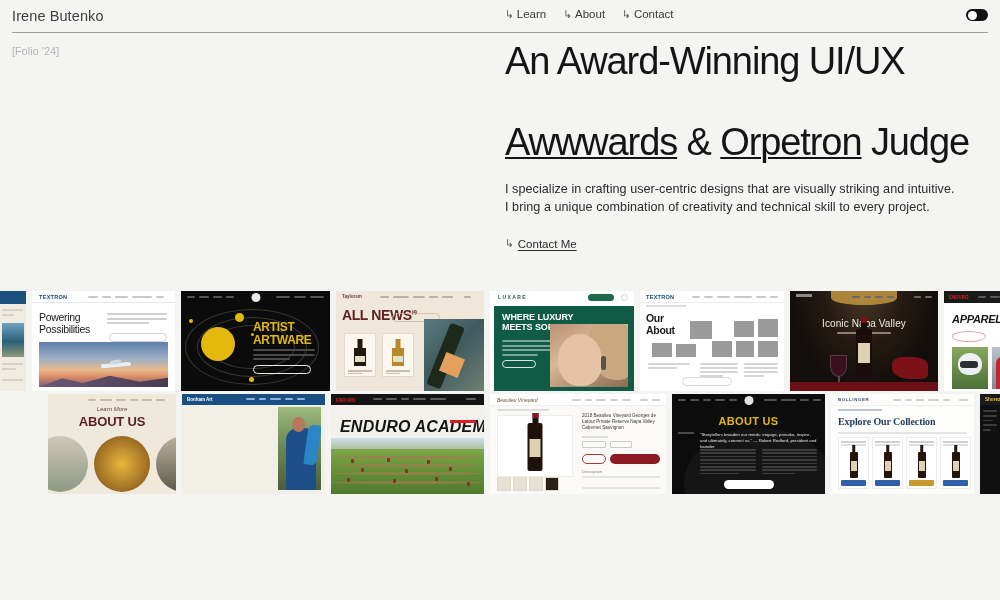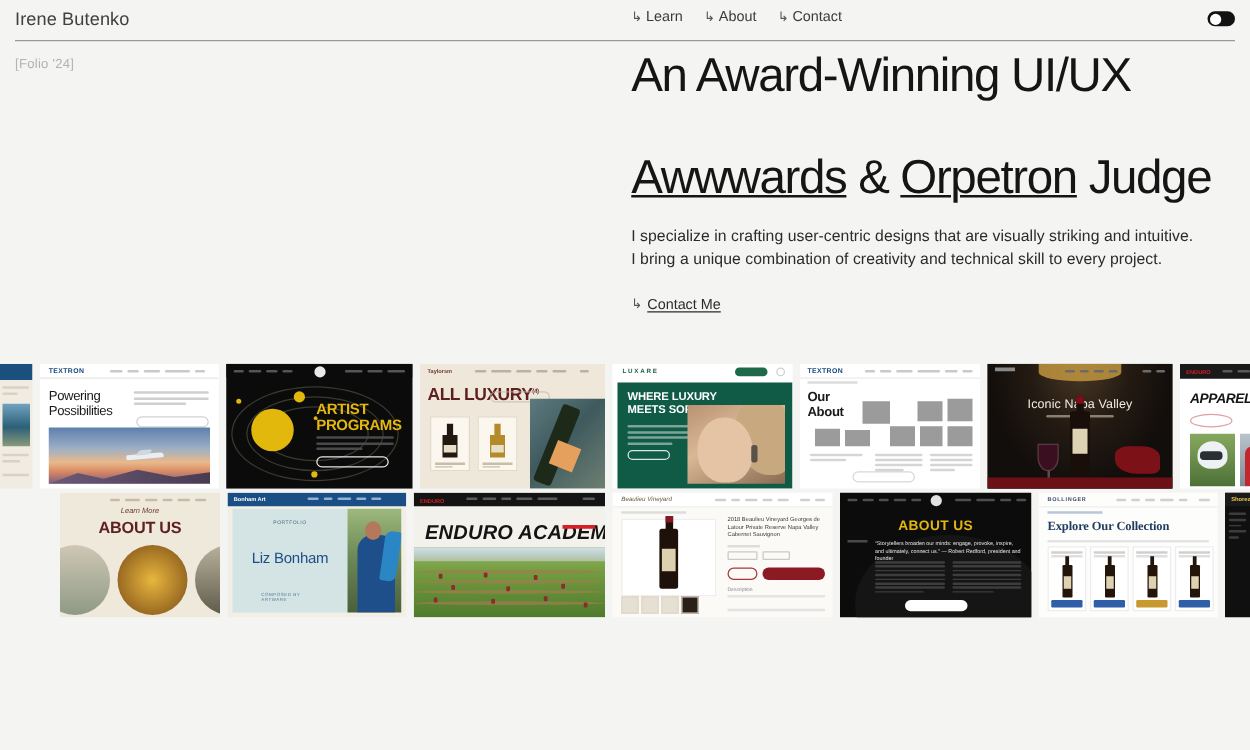"ALL LUXURY" span { text: LUXURY -> NEWS }
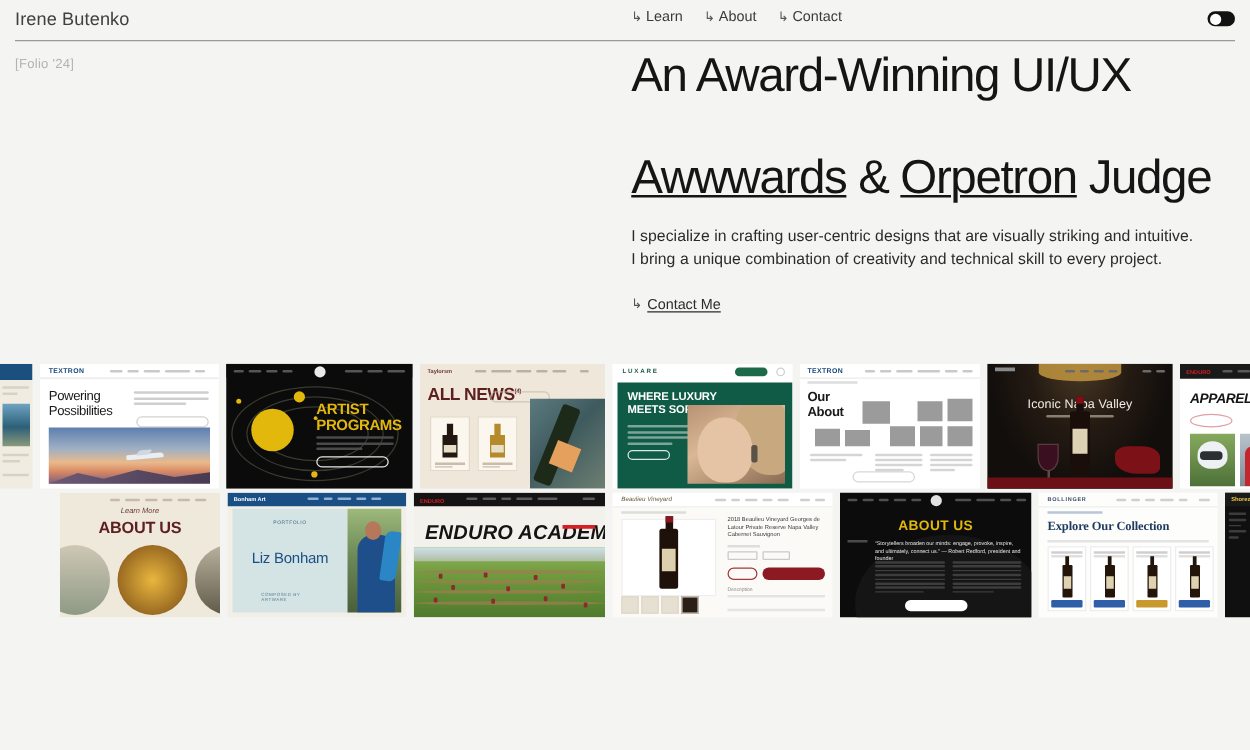"PROGRAMS" span { text: PROGRAMS -> ARTWARE }
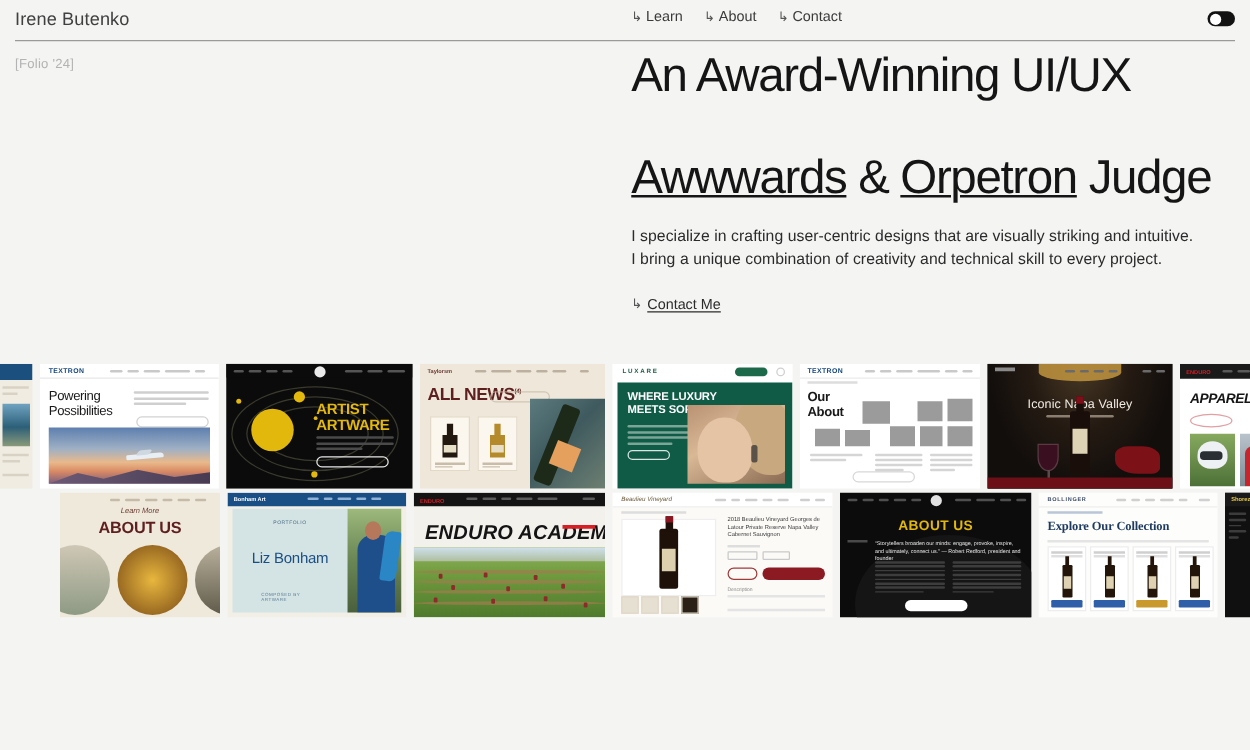"Liz Bonham" div.panel { html: <div> <div>PORTFOLIO</div> <div>Liz Bonham</div> <div>COMPOSED BY ARTWARE</div> </div> -> none }
